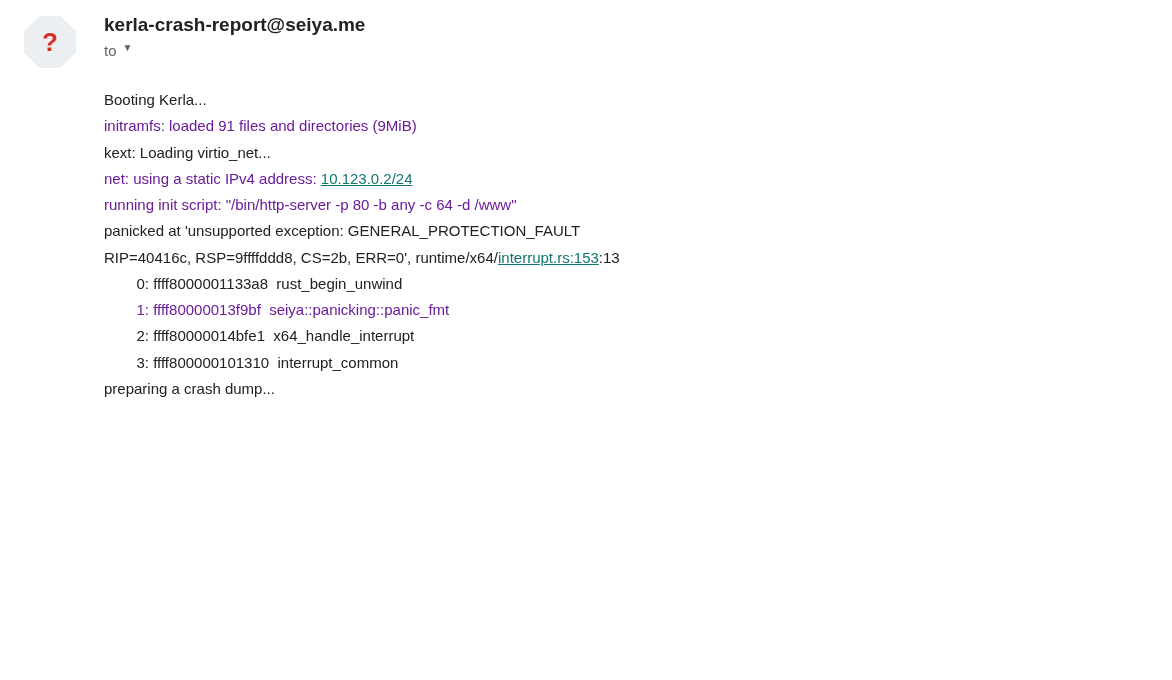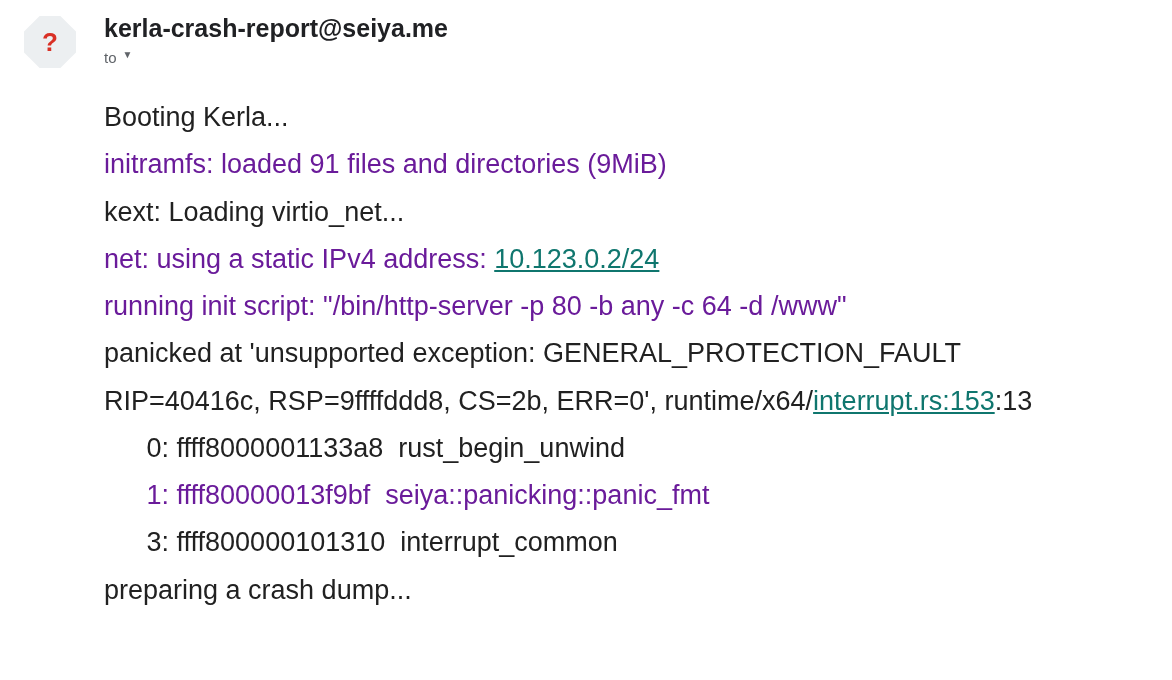"kerla-crash-report@seiya.me" .from { font-size: 25px -> 19px }
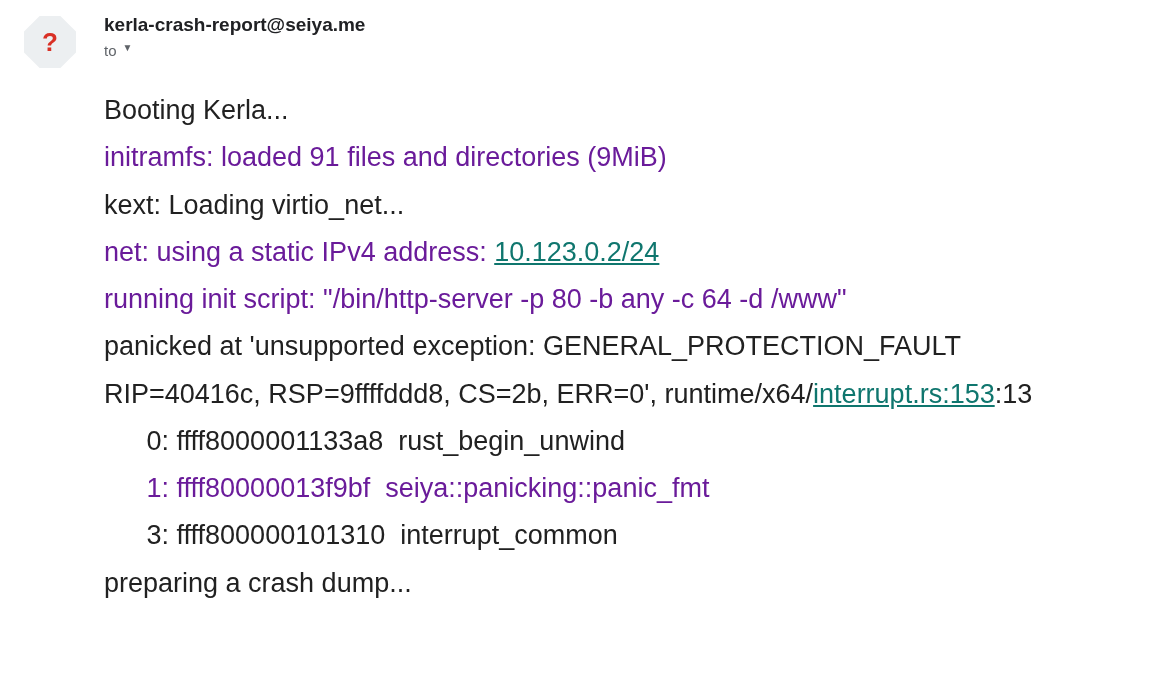"Booting Kerla..." .body { font-size: 27px -> 15px }
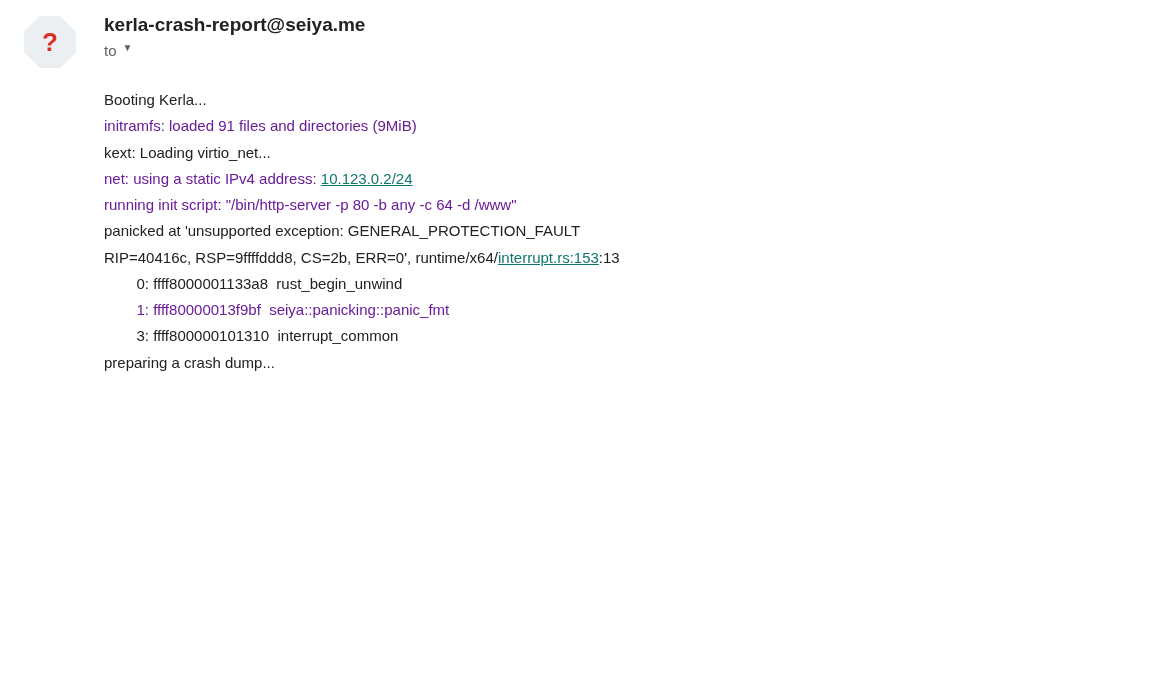"2: ffff80000014bfe1 x64_handle_interrupt" div.line { html: none -> <div> 2: ffff80000014bfe1 x64_handle_interrupt</div> }
